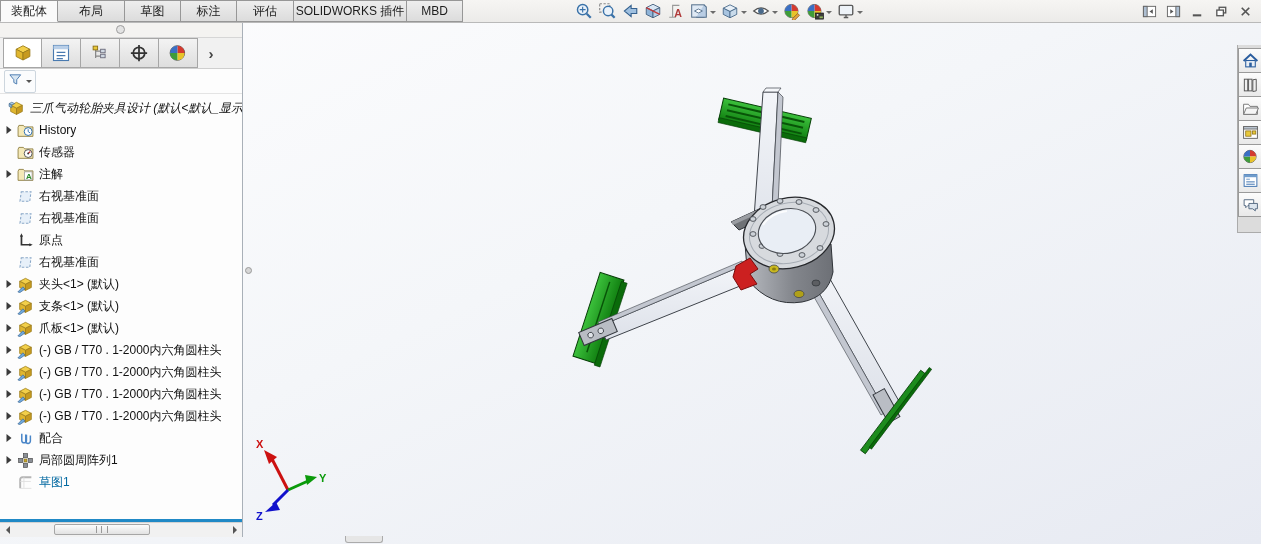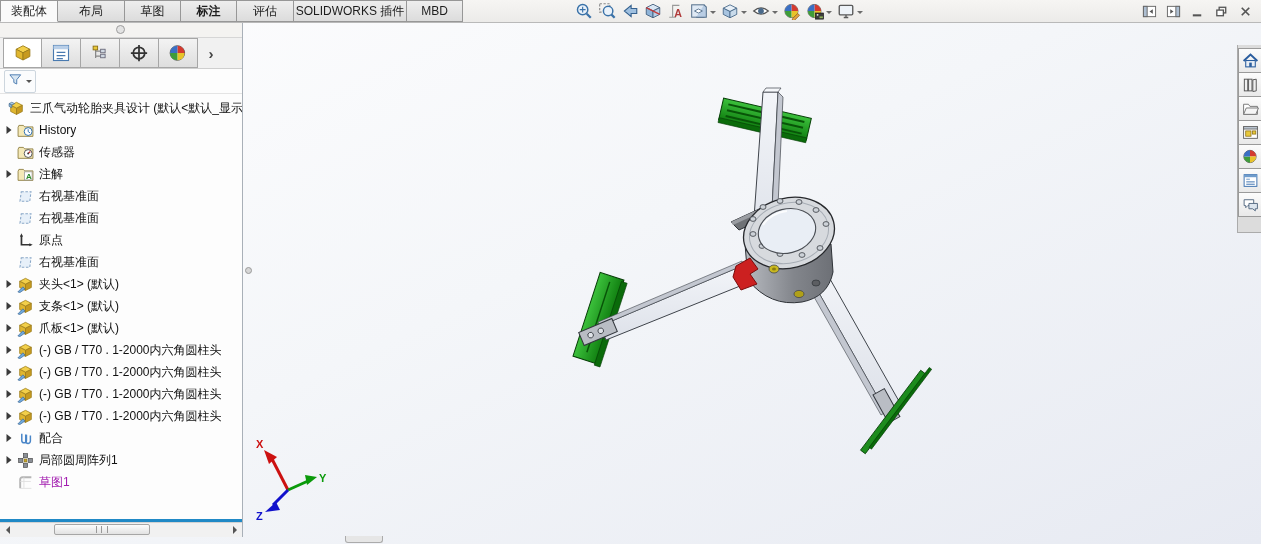"标注" div.tab { font-weight: bold -> none }
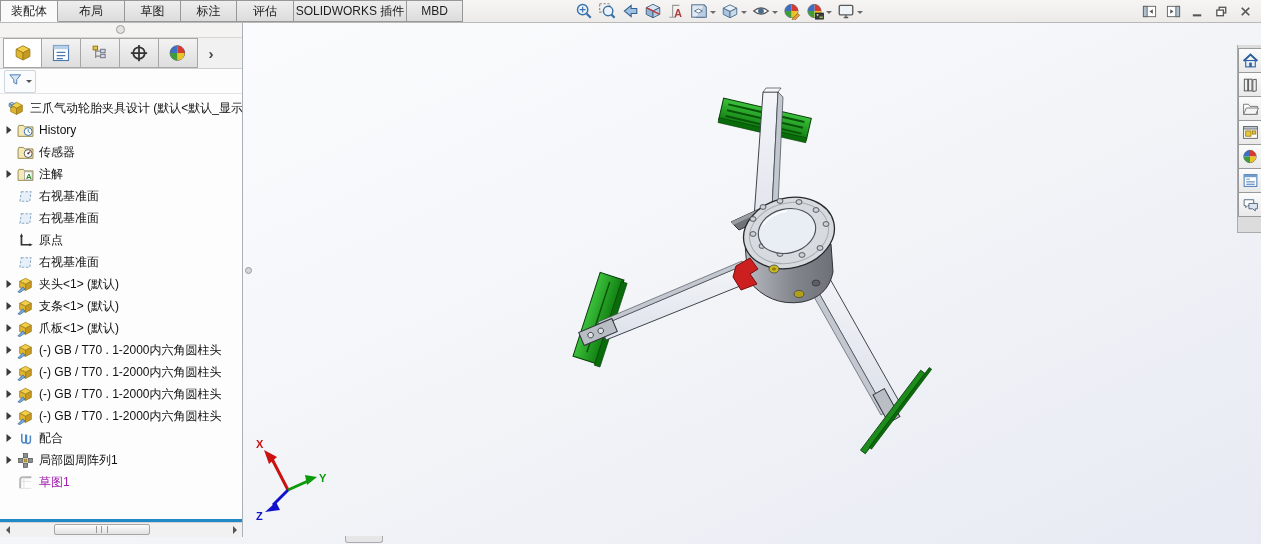"三爪气动轮胎夹具设计 (默认<默认_显示" .row.root { font-style: none -> italic }
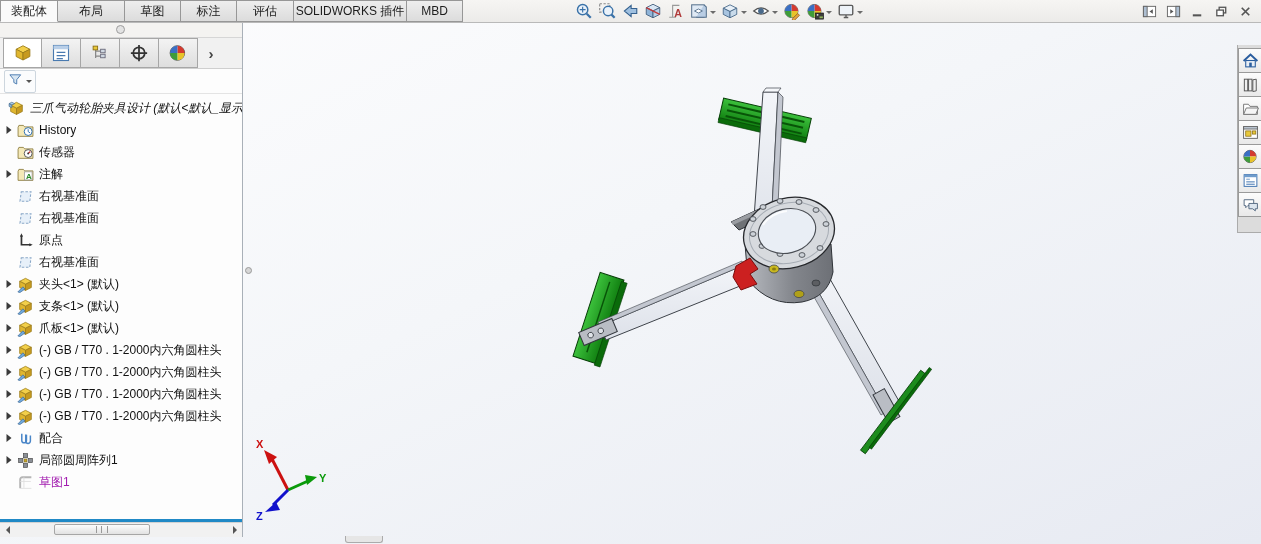"草图1" .row.grayed { color: #a21caf -> #0369a1 }
